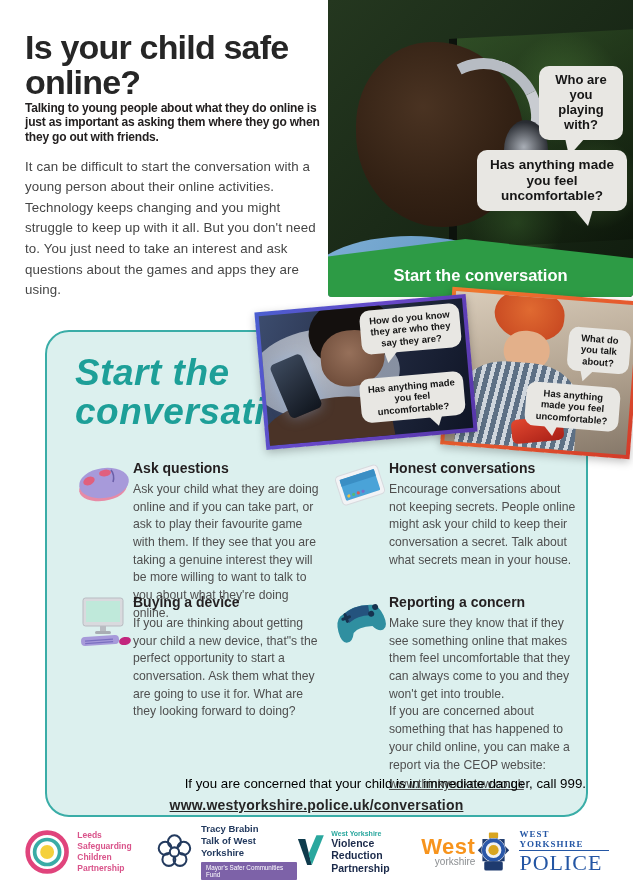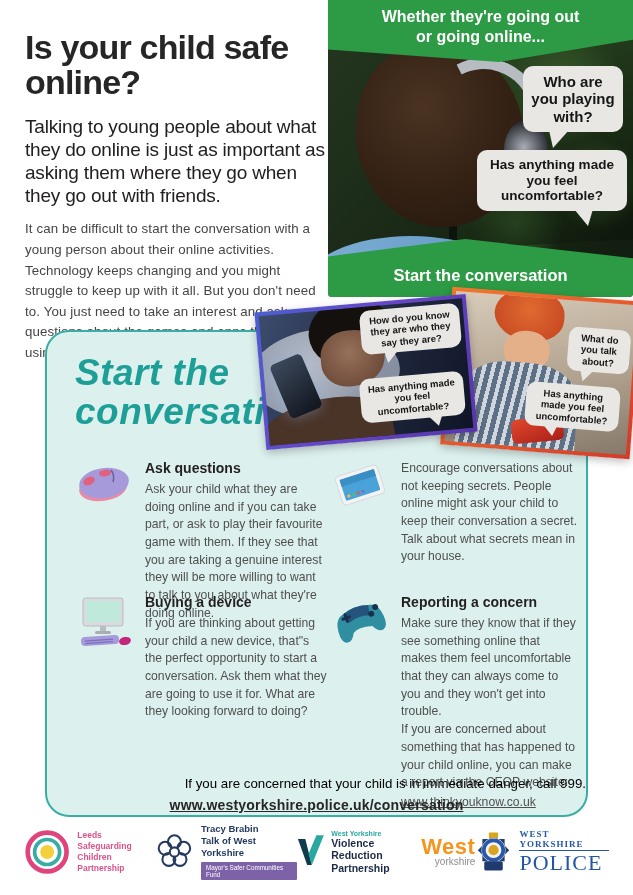"Whether they're going out" div.band { html: <div>Whether they're going out or going online...</div> -> none }
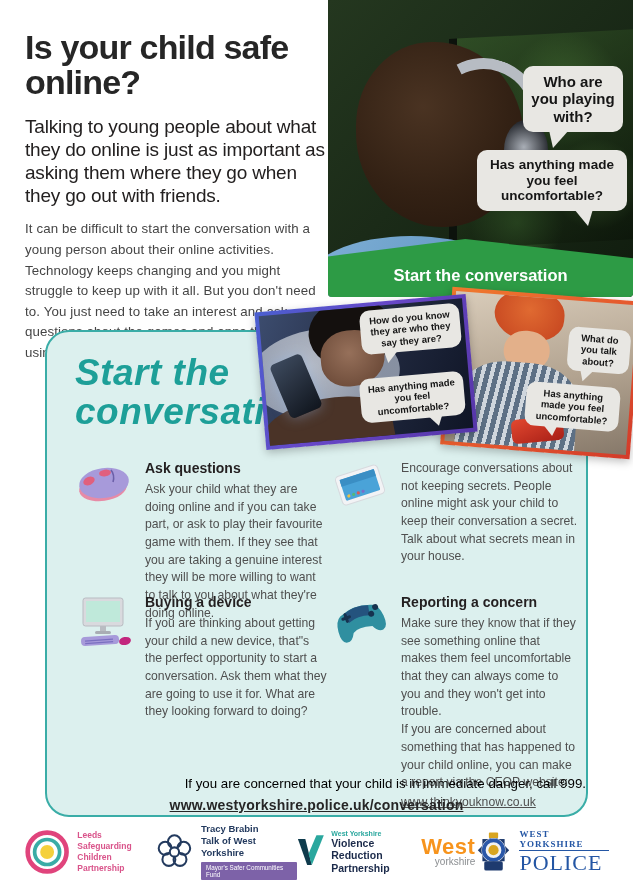"Who are you playing with?" .gb1 { font-size: 15px -> 13px; width: 100px -> 84px }
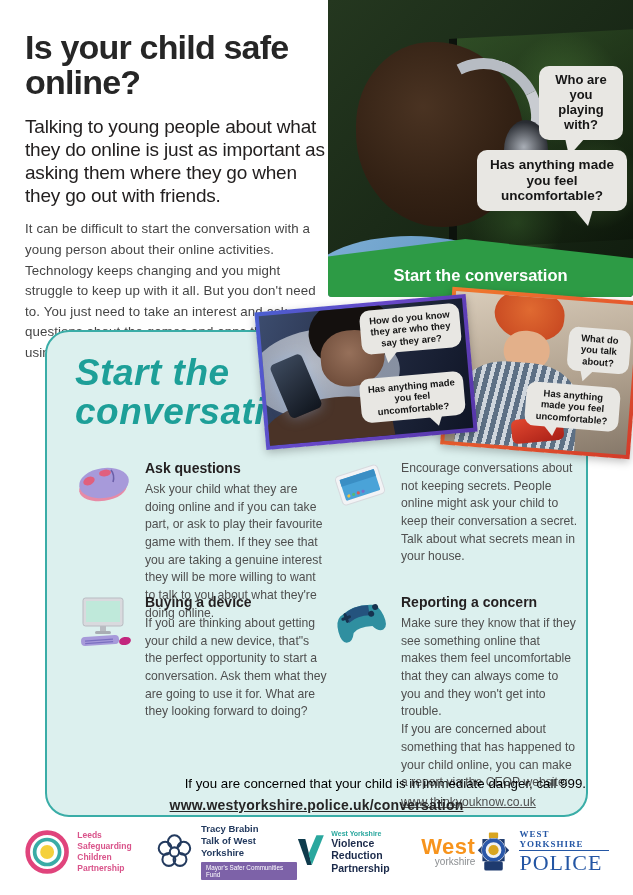"Talking to young people about" .intro .subtitle { font-size: 19px -> 12px; font-weight: 400 -> 700; margin-top: 14px -> 0 }
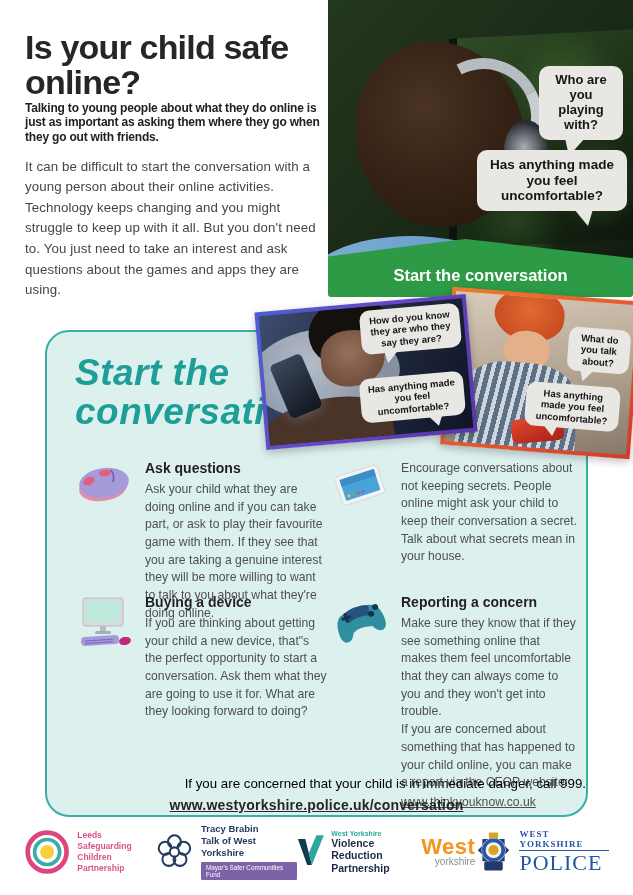"Ask questions" .feature { gap: 12px -> none }
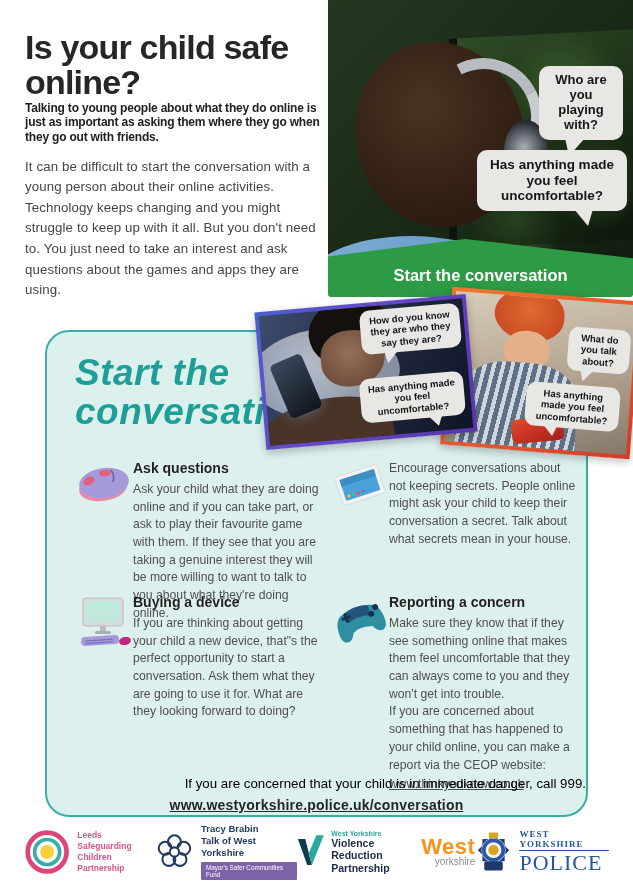"Honest conversations" h3 { html: none -> <h3>Honest conversations</h3> }
